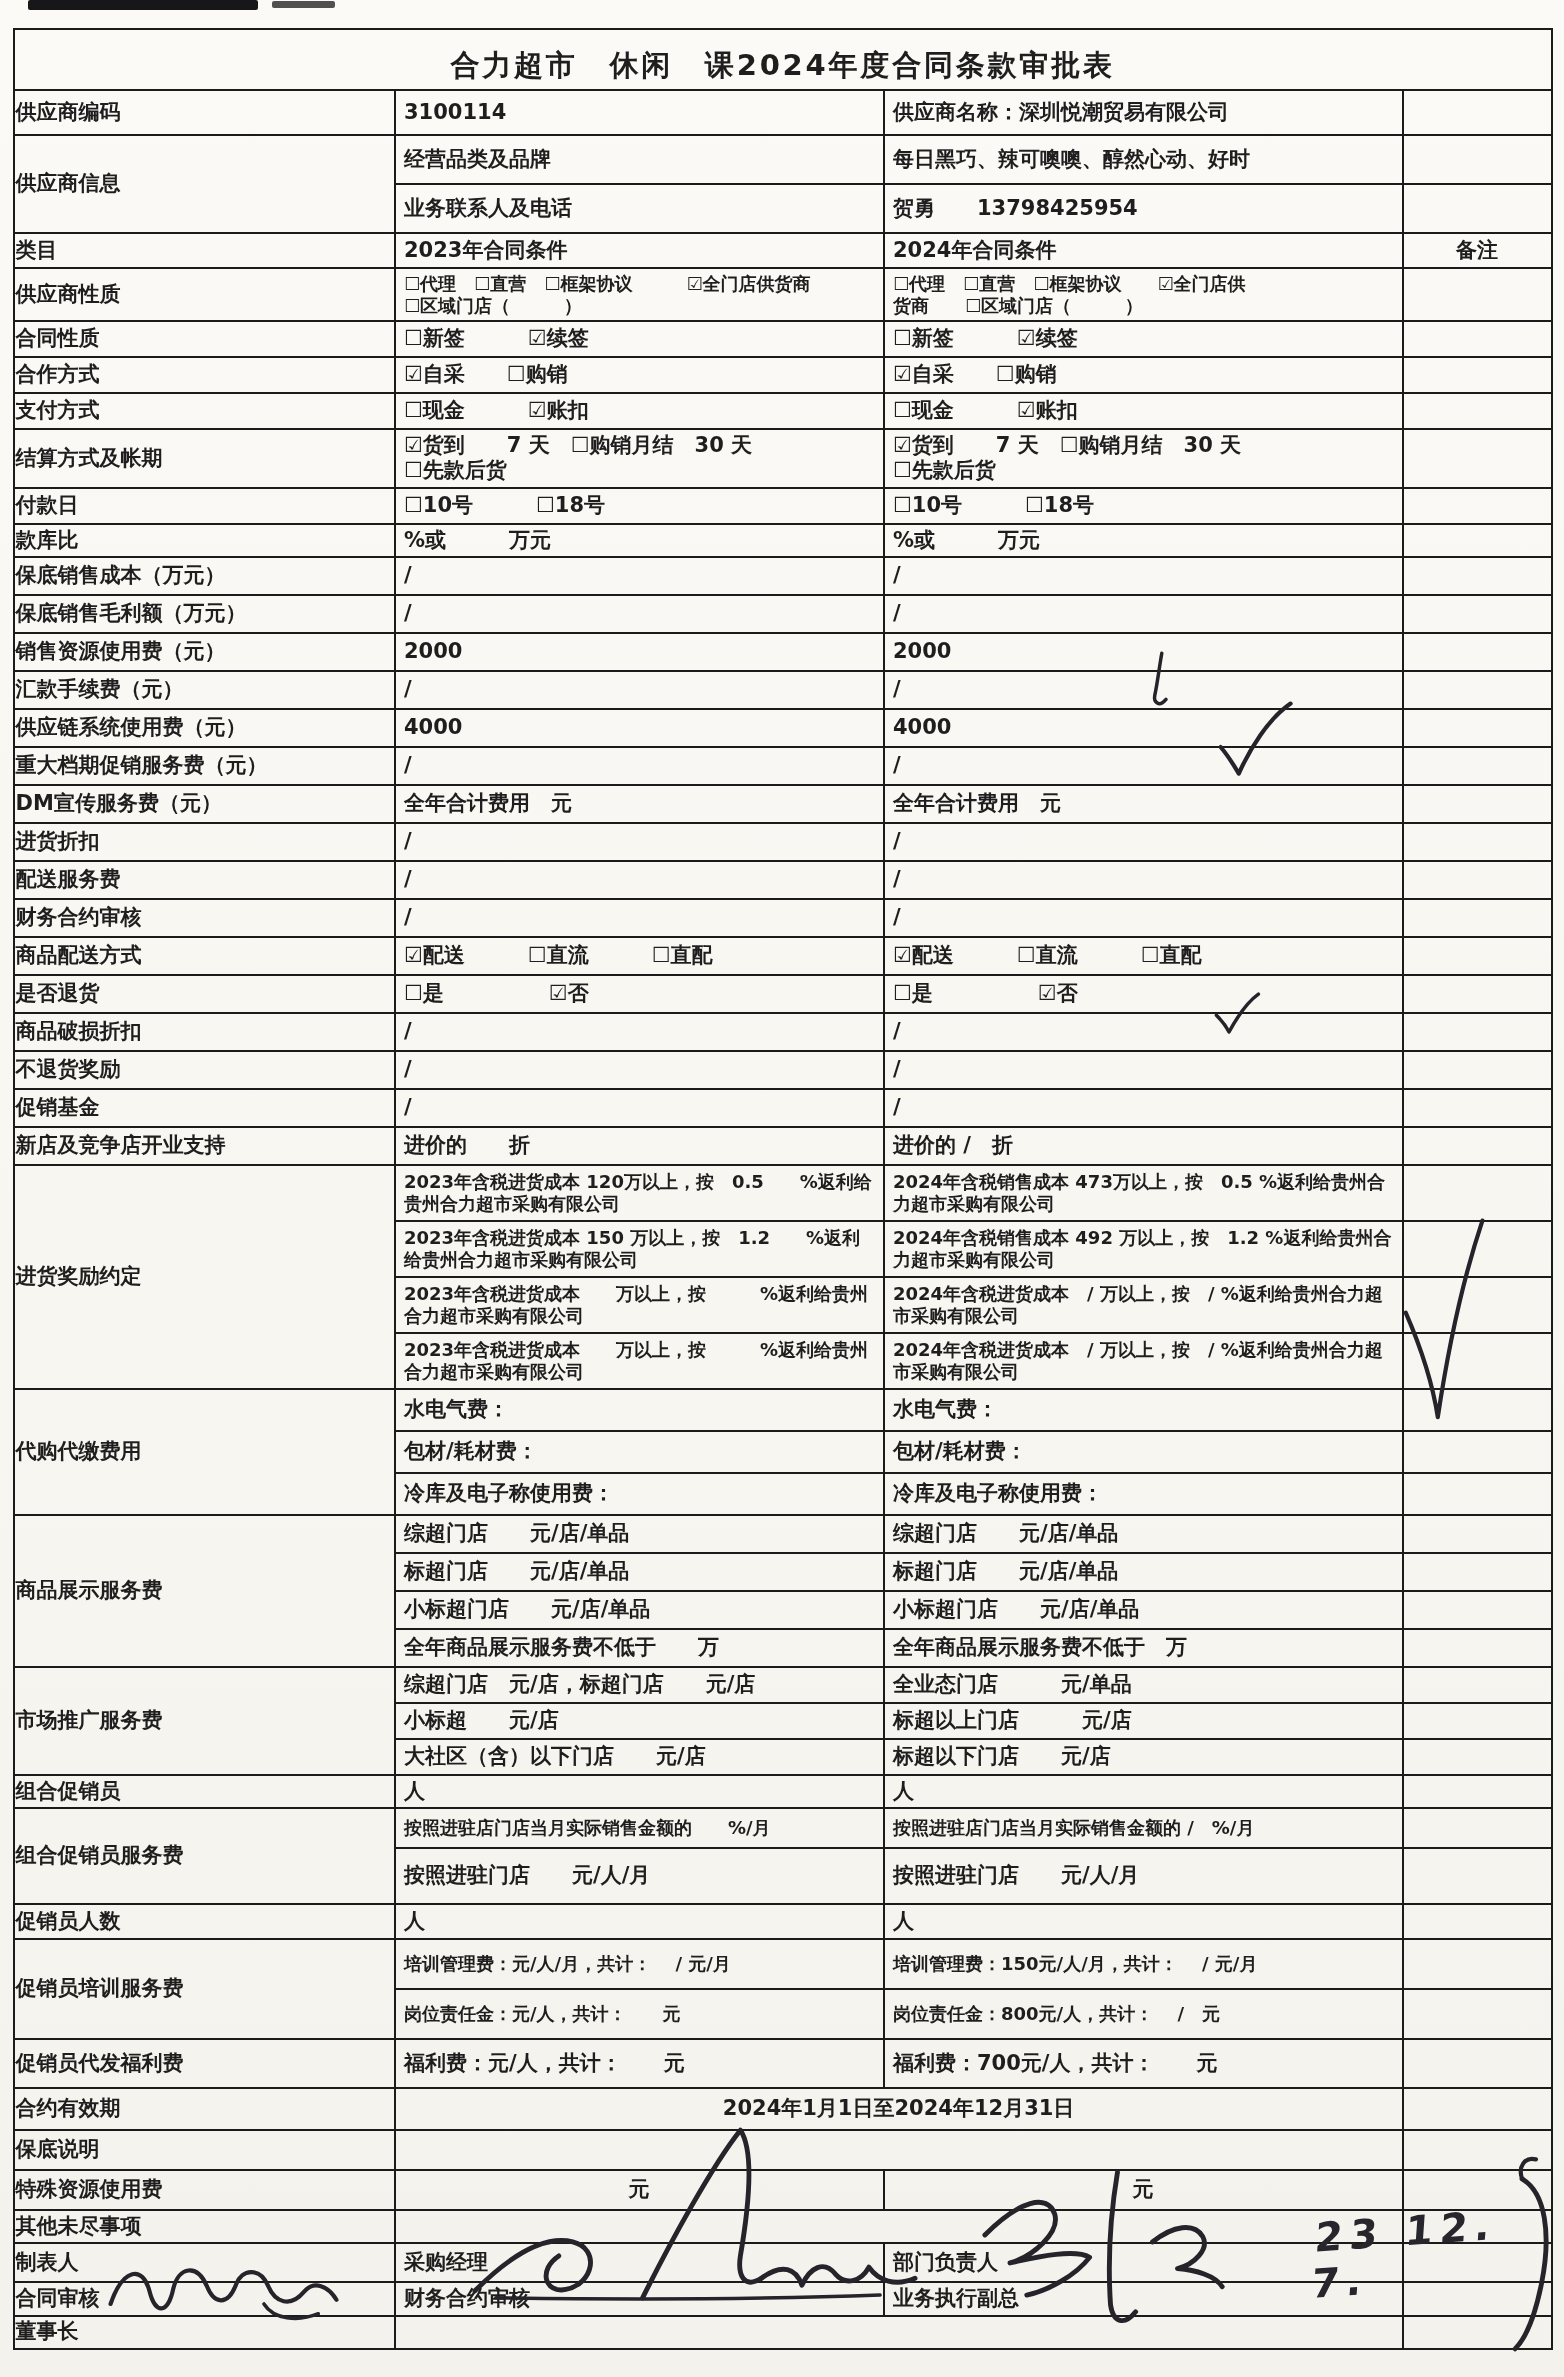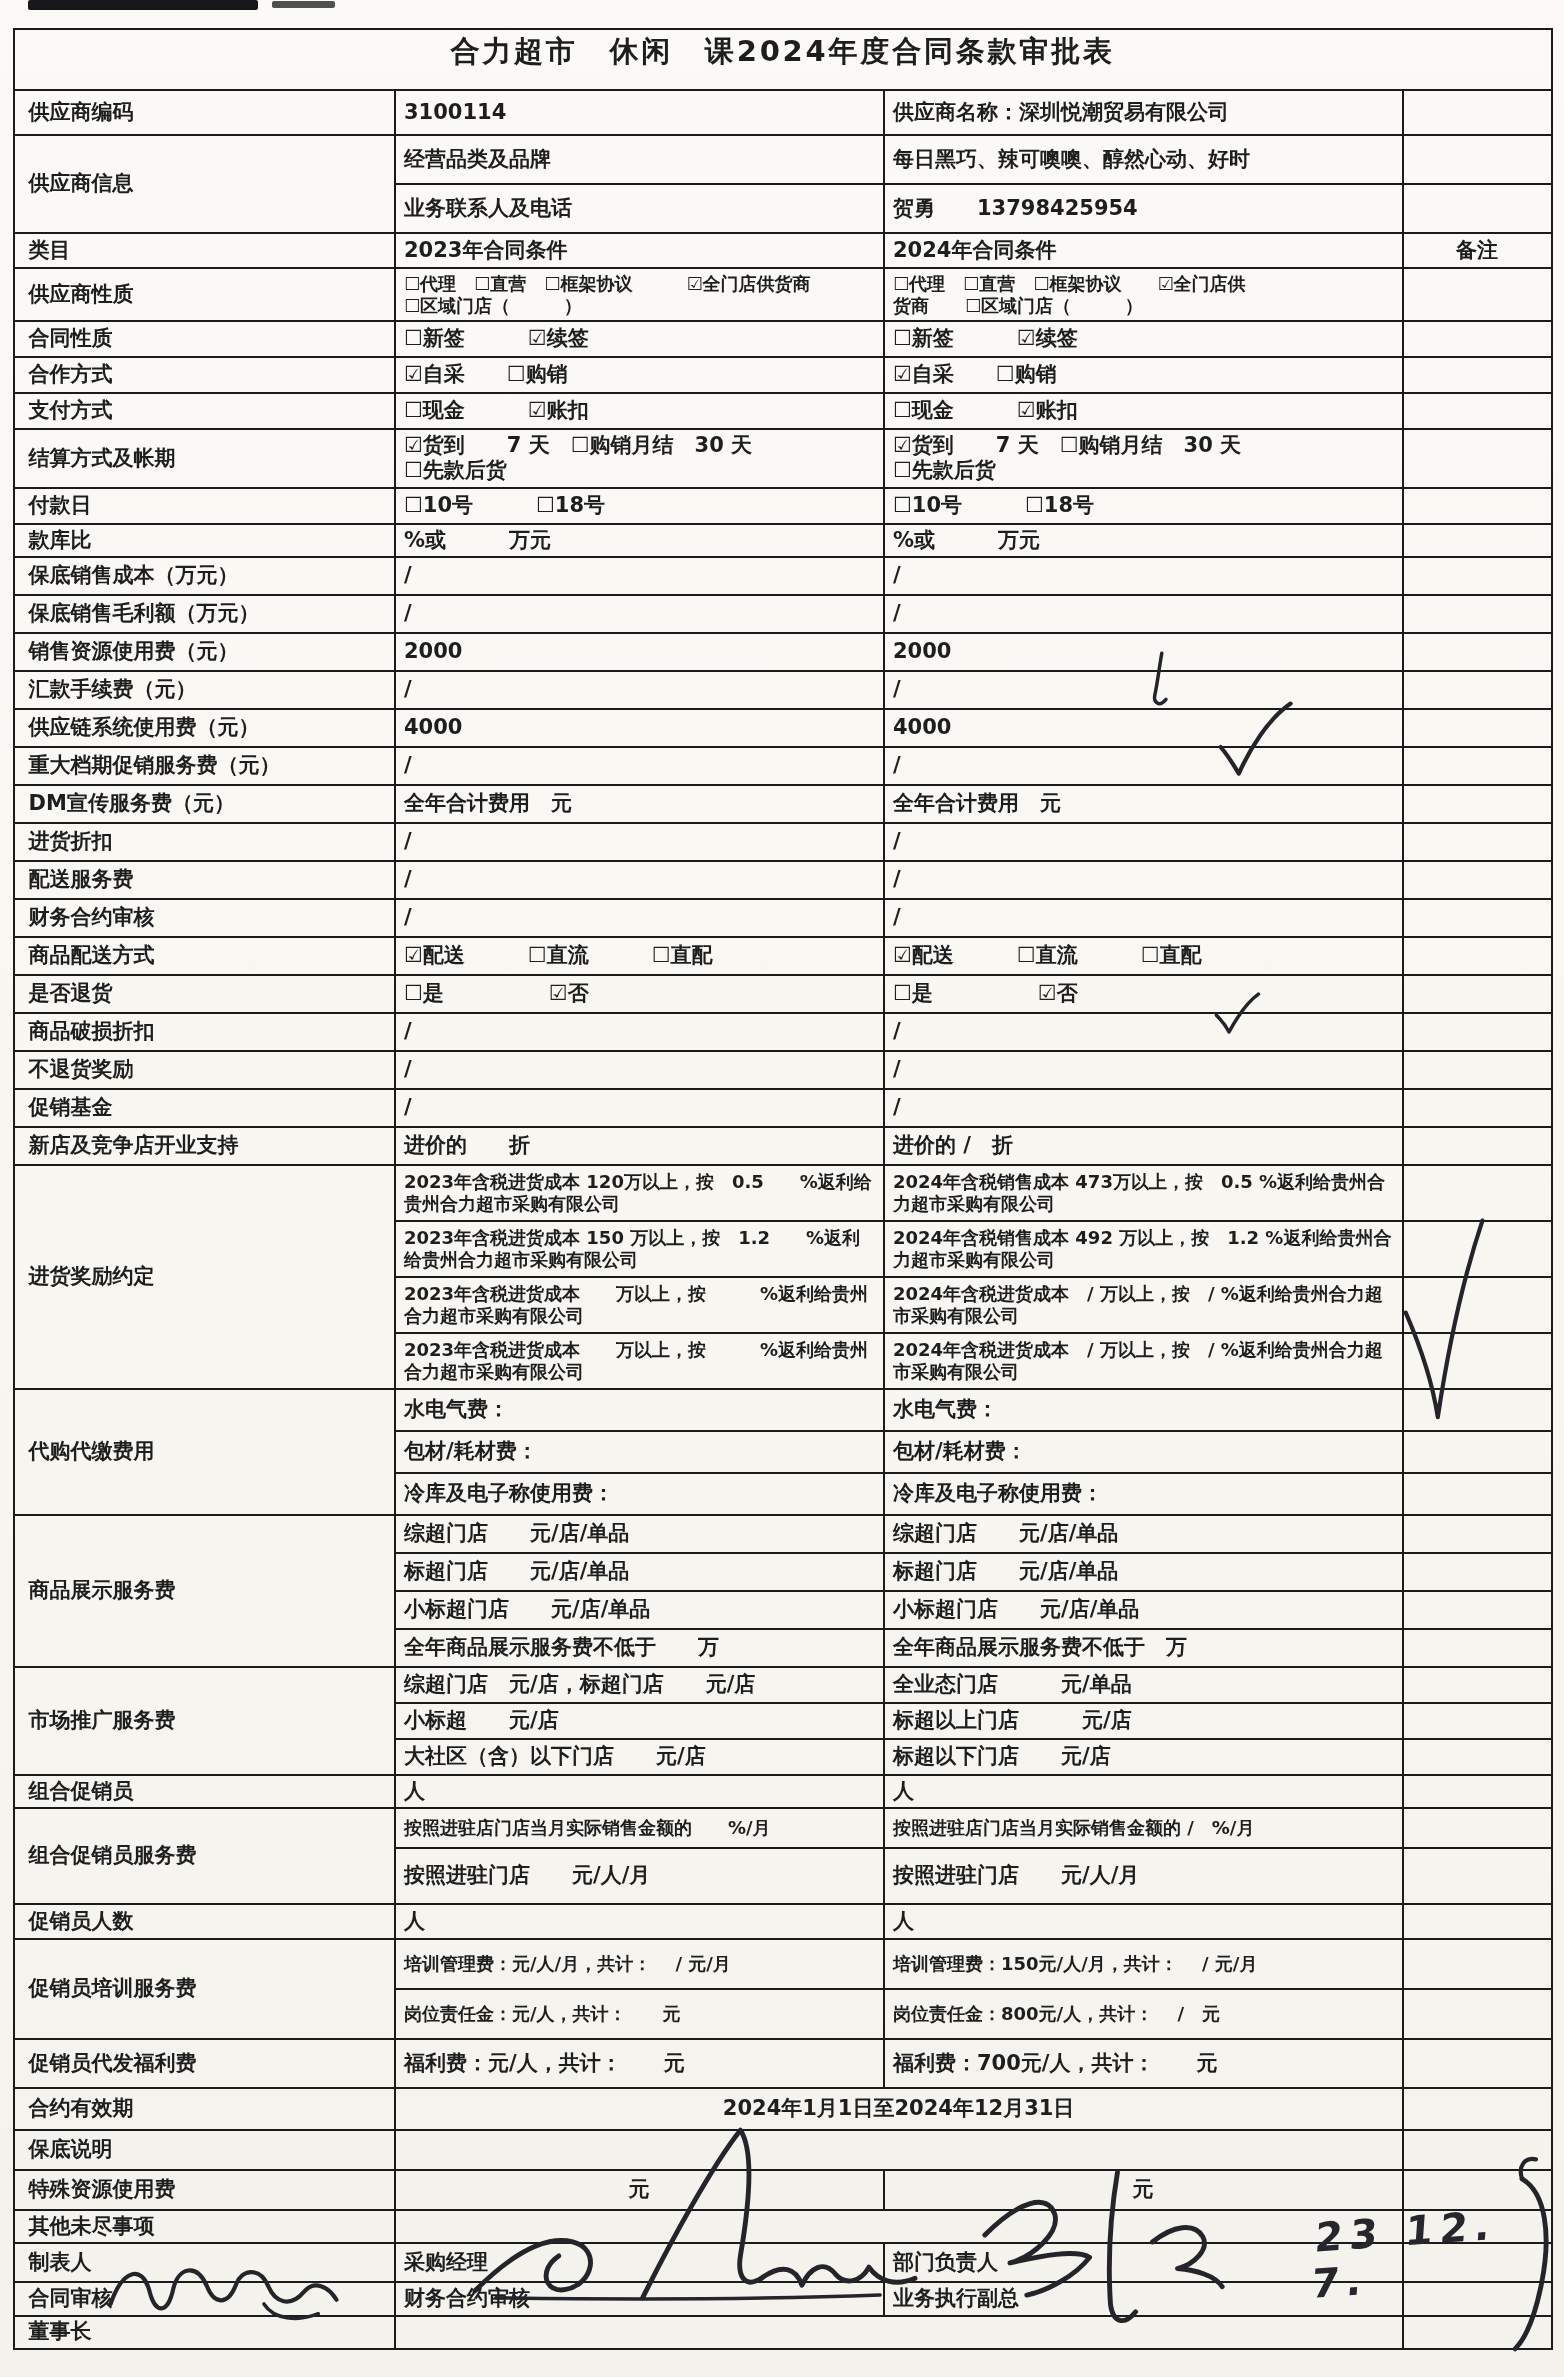"合力超市 休闲 课2024年度合同条款审批表" td.title { padding-top: 4px -> 18px }
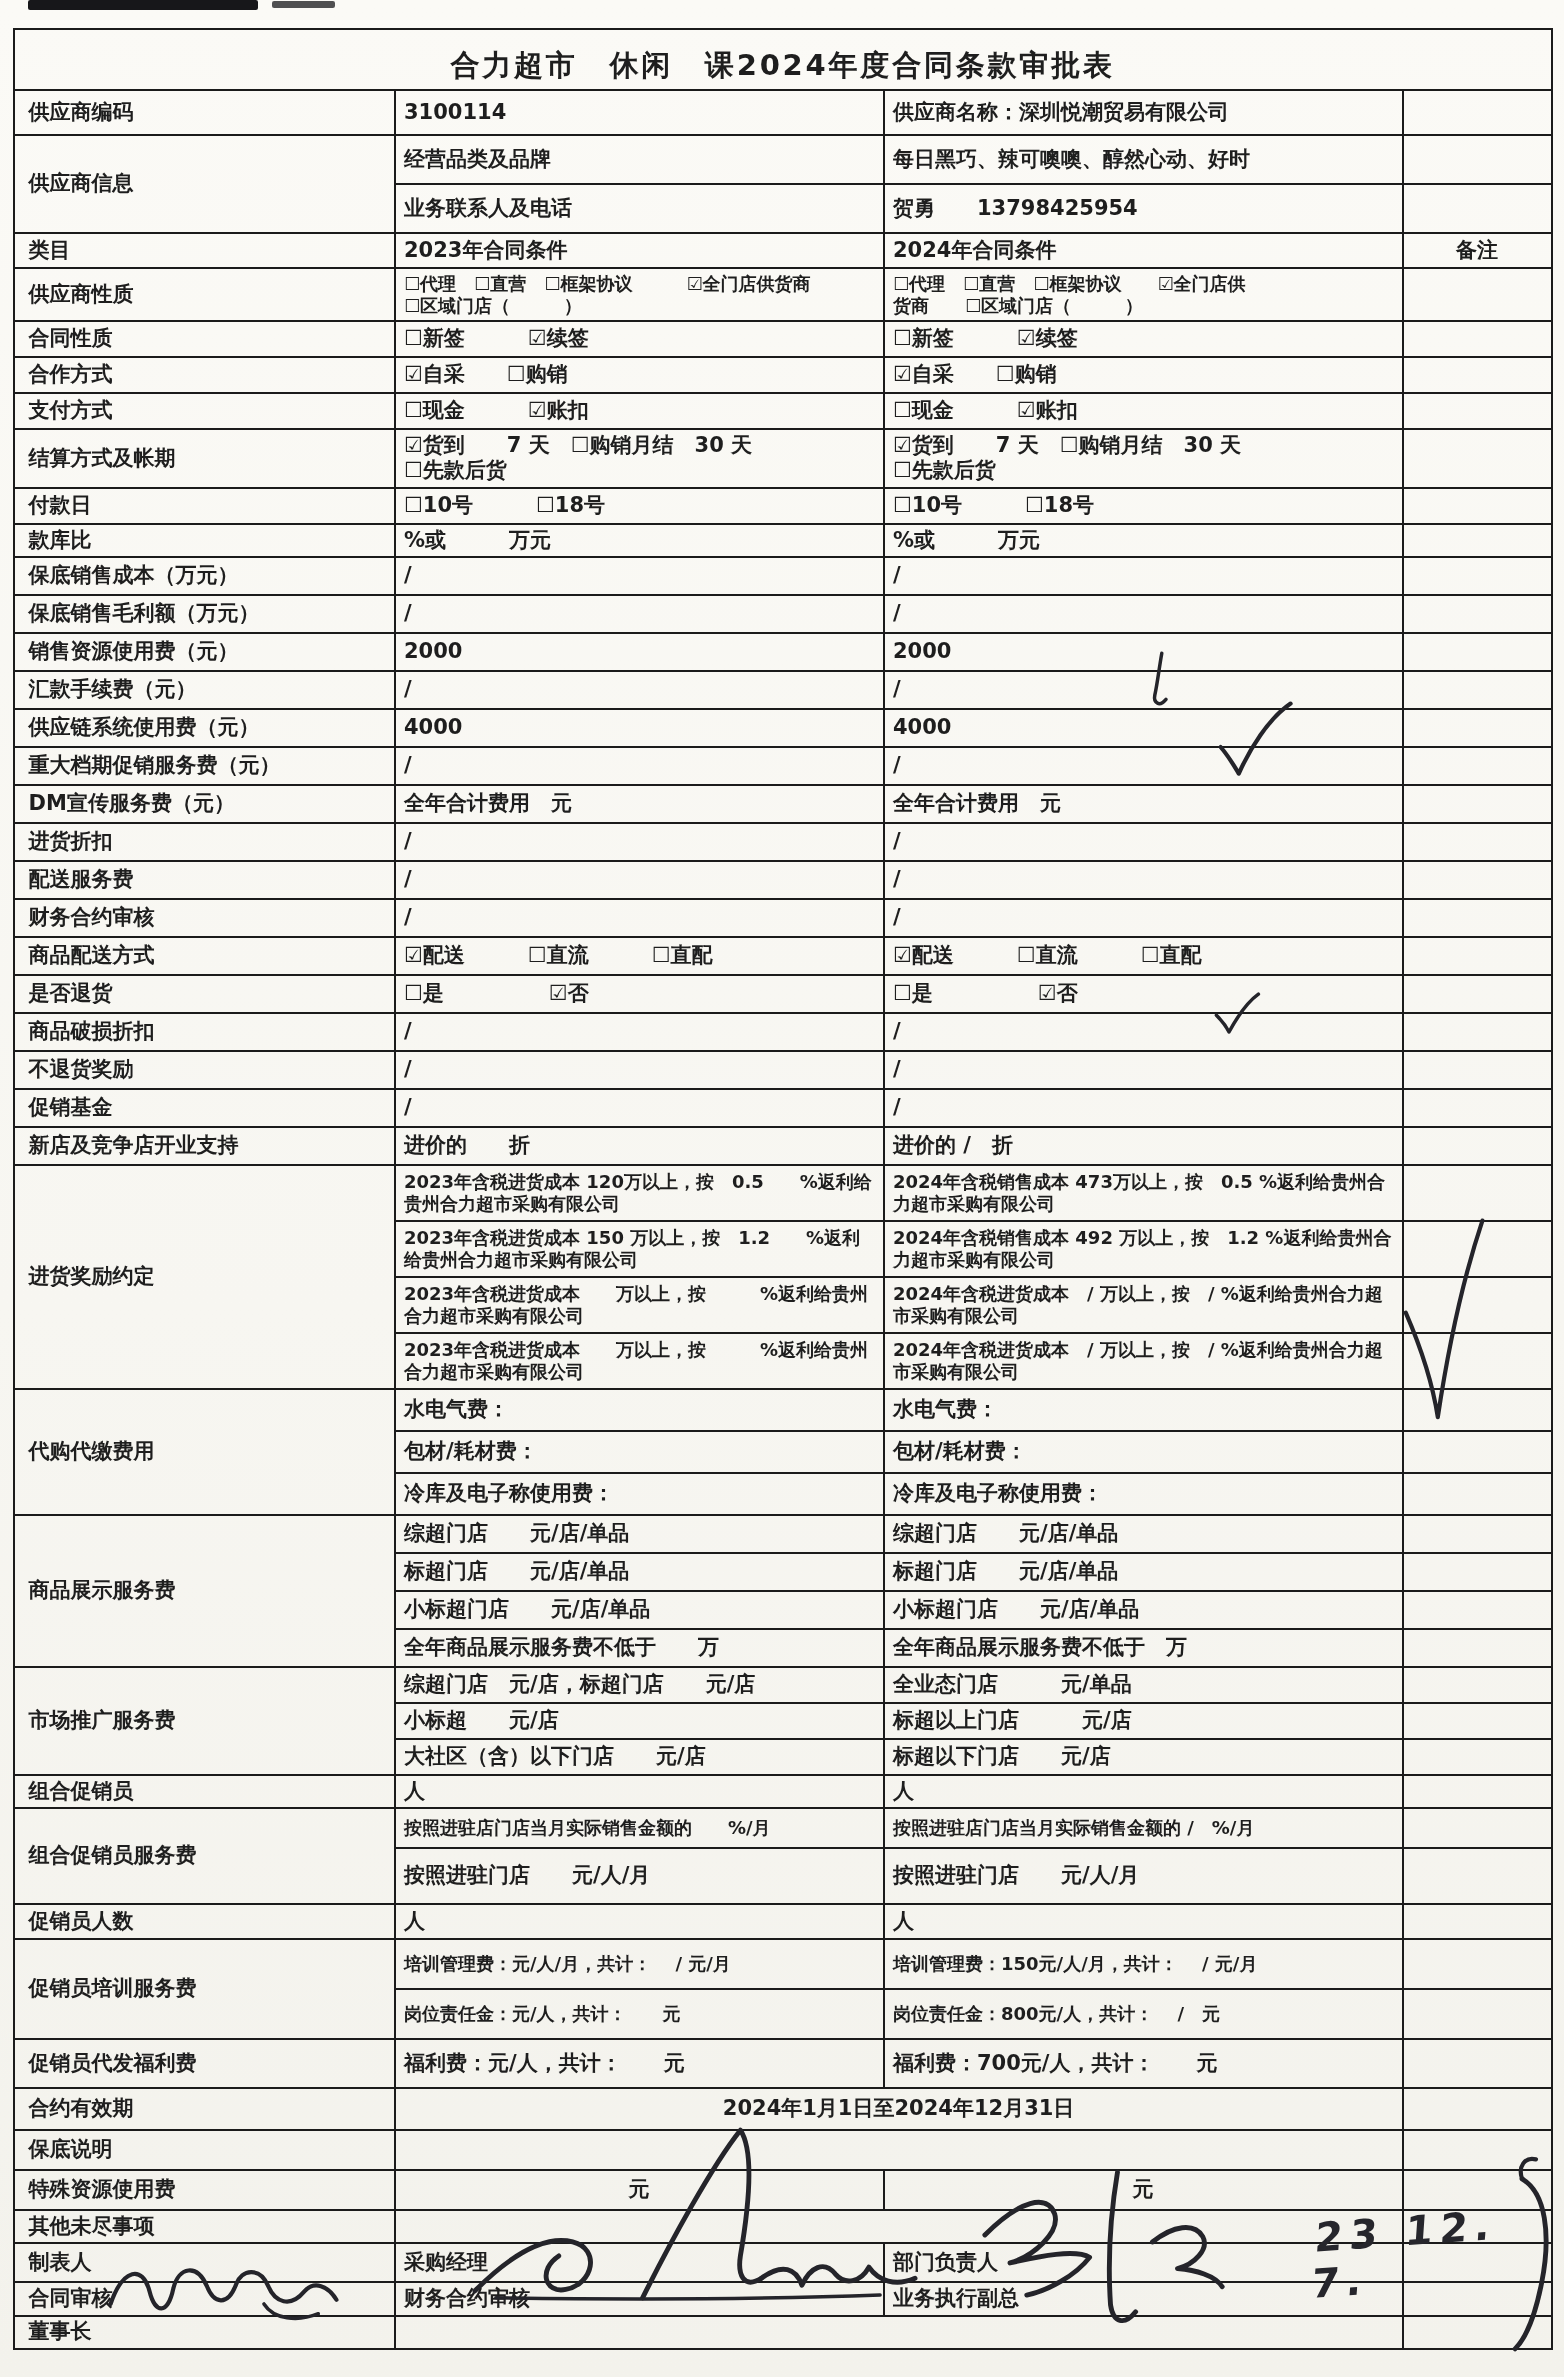"供应商编码" td.lbl { padding-left: 14px -> 1px }
